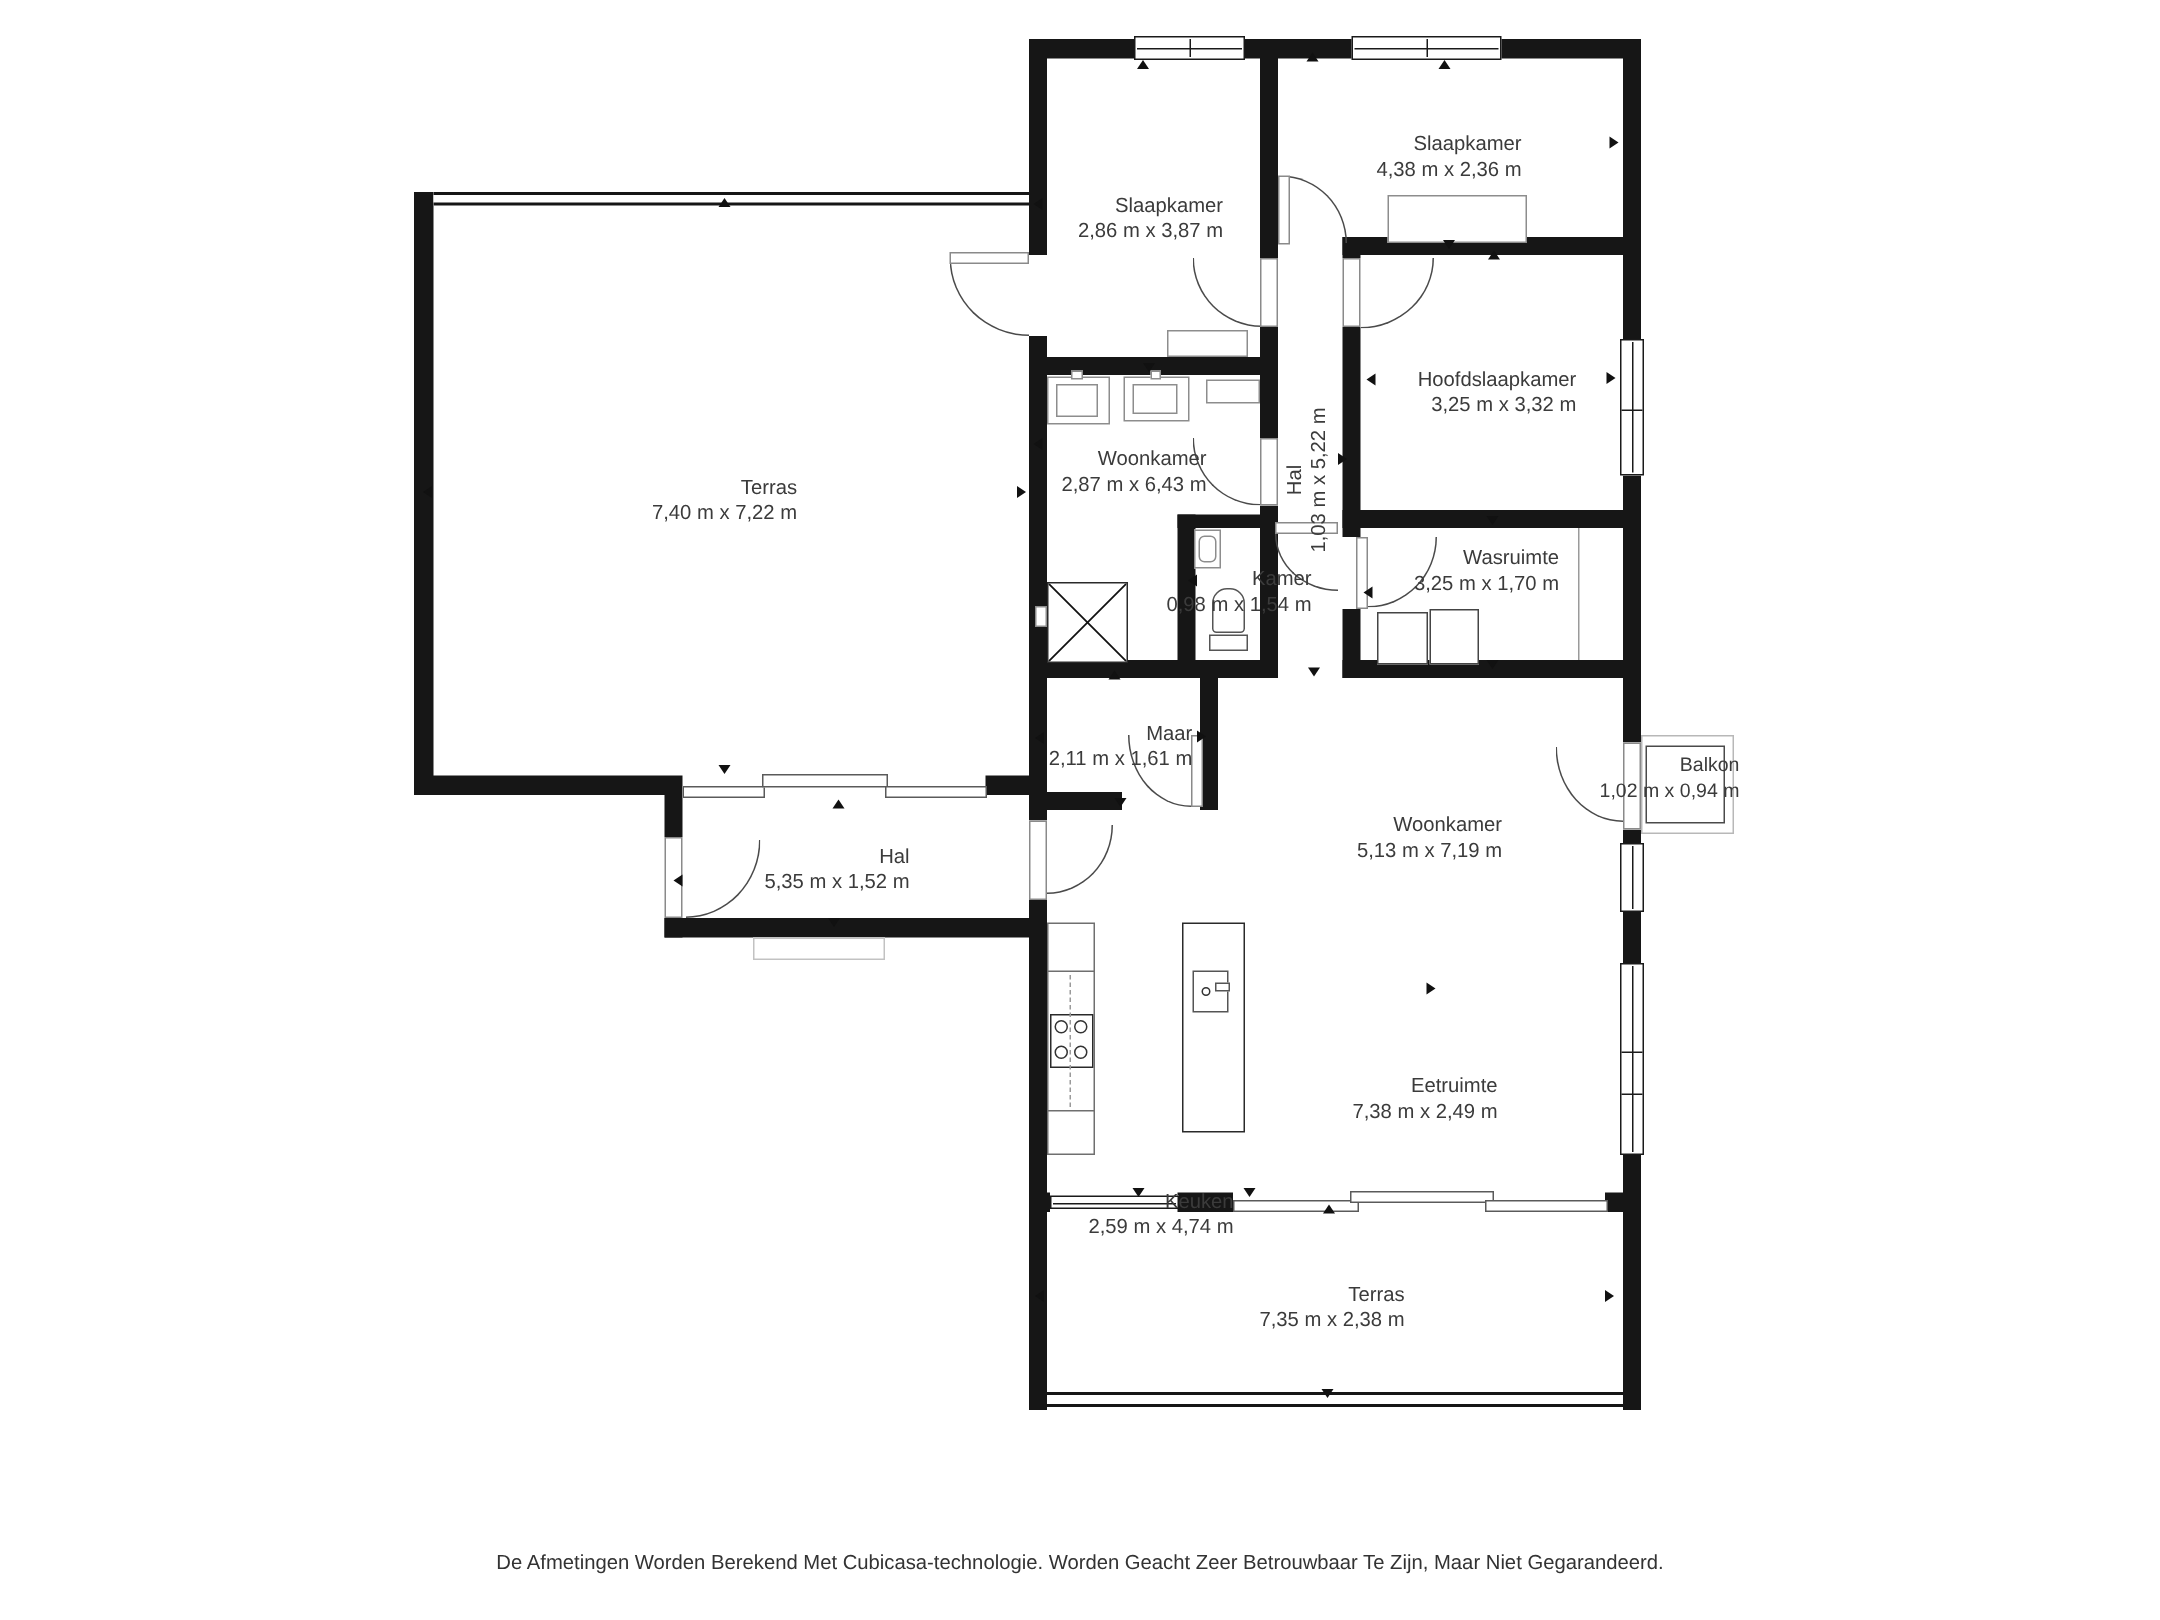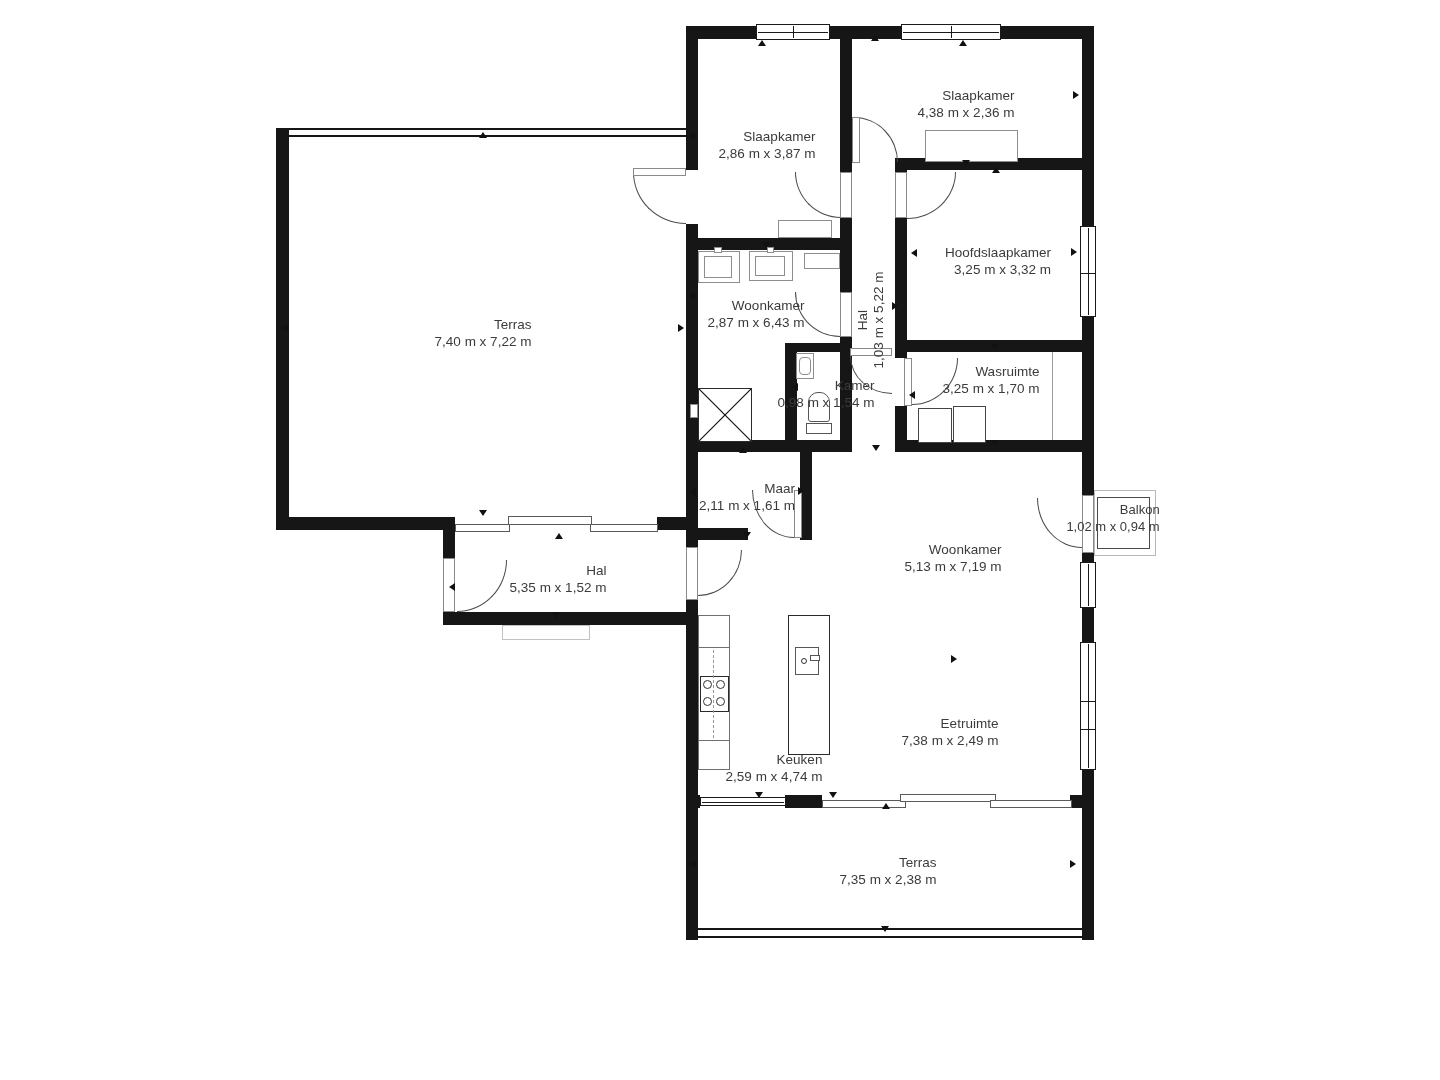"Keuken" div.lbl { top: 768px -> 809px }
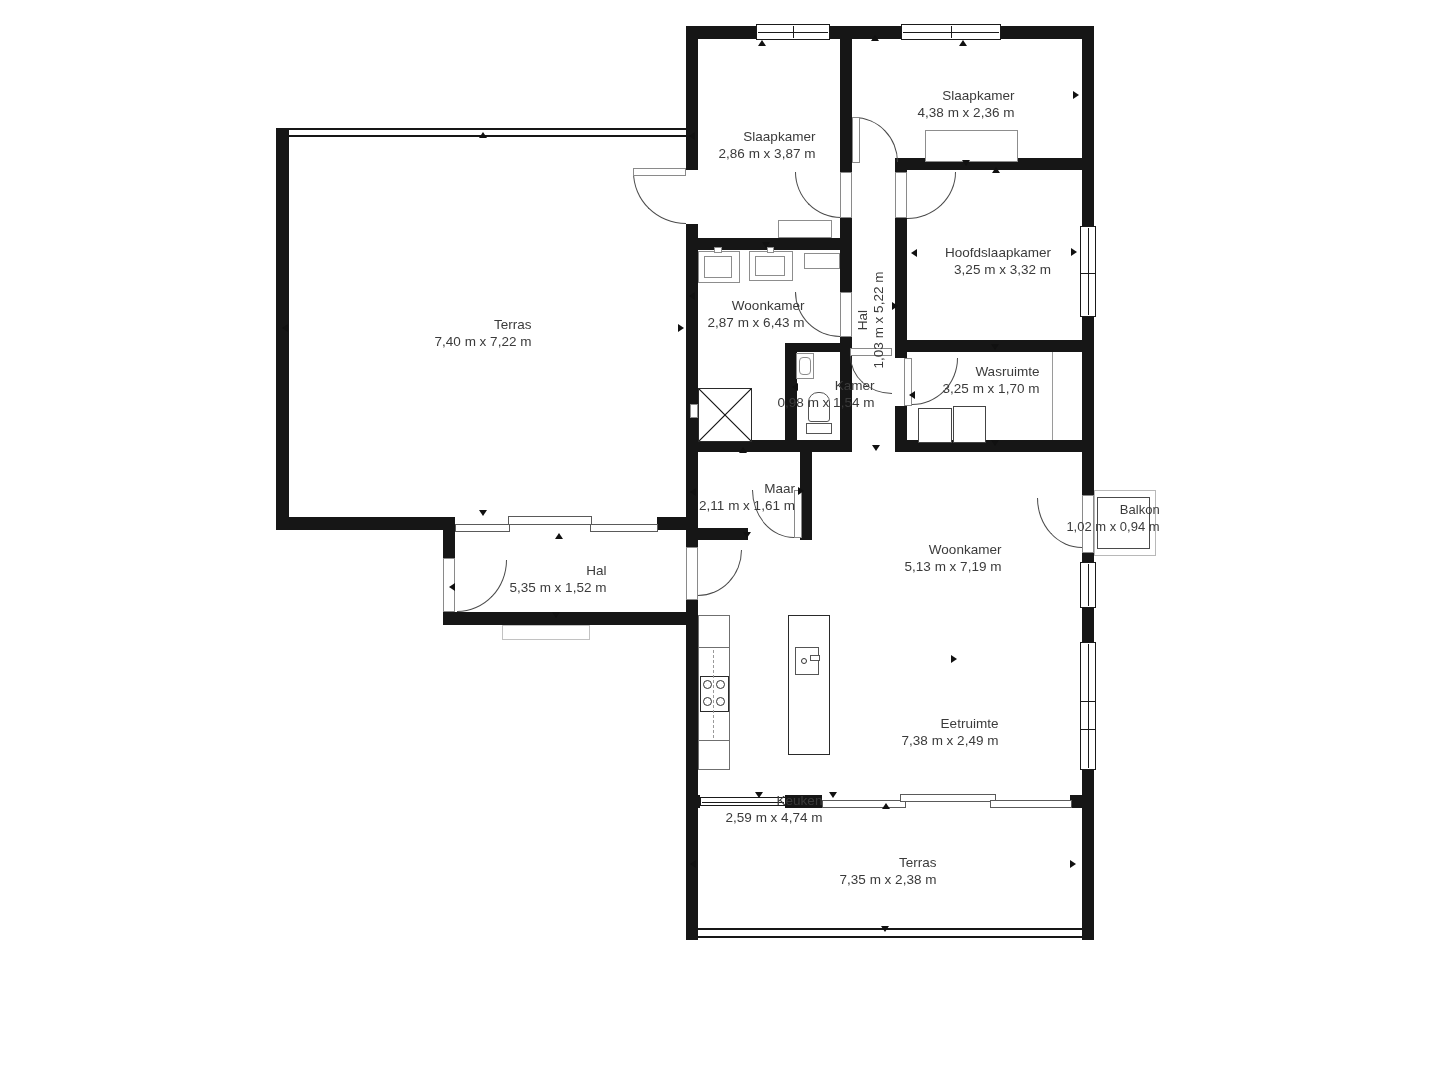"De Afmetingen Worden Berekend Met" div.footer { html: none -> <div>De Afmetingen Worden Berekend Met Cubicasa-technologie. Worden Geacht Zeer Betrouwbaar Te Zijn, Maar Niet Gegarandeerd.</div> }
